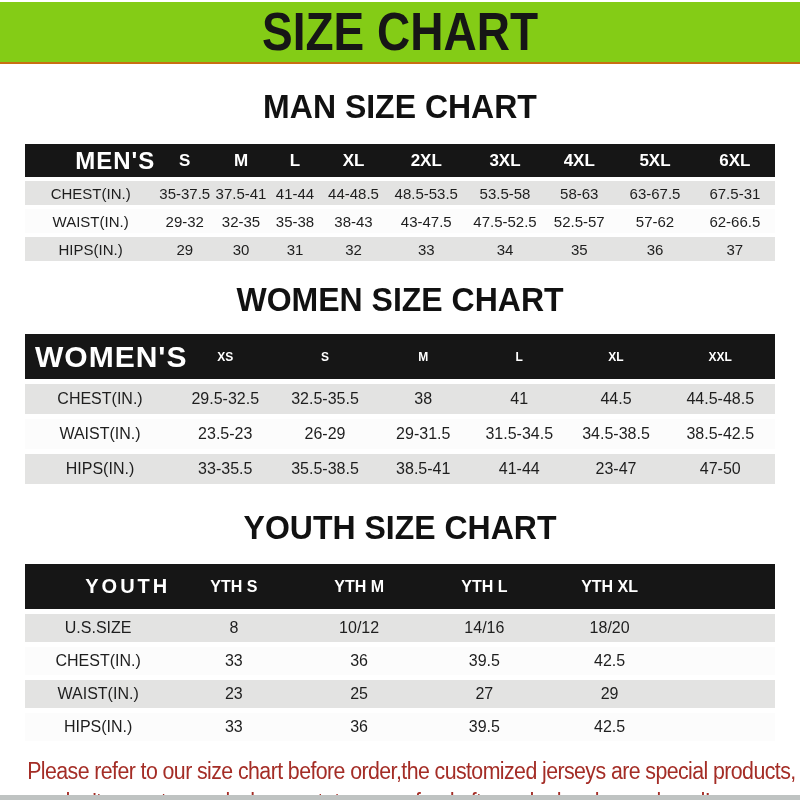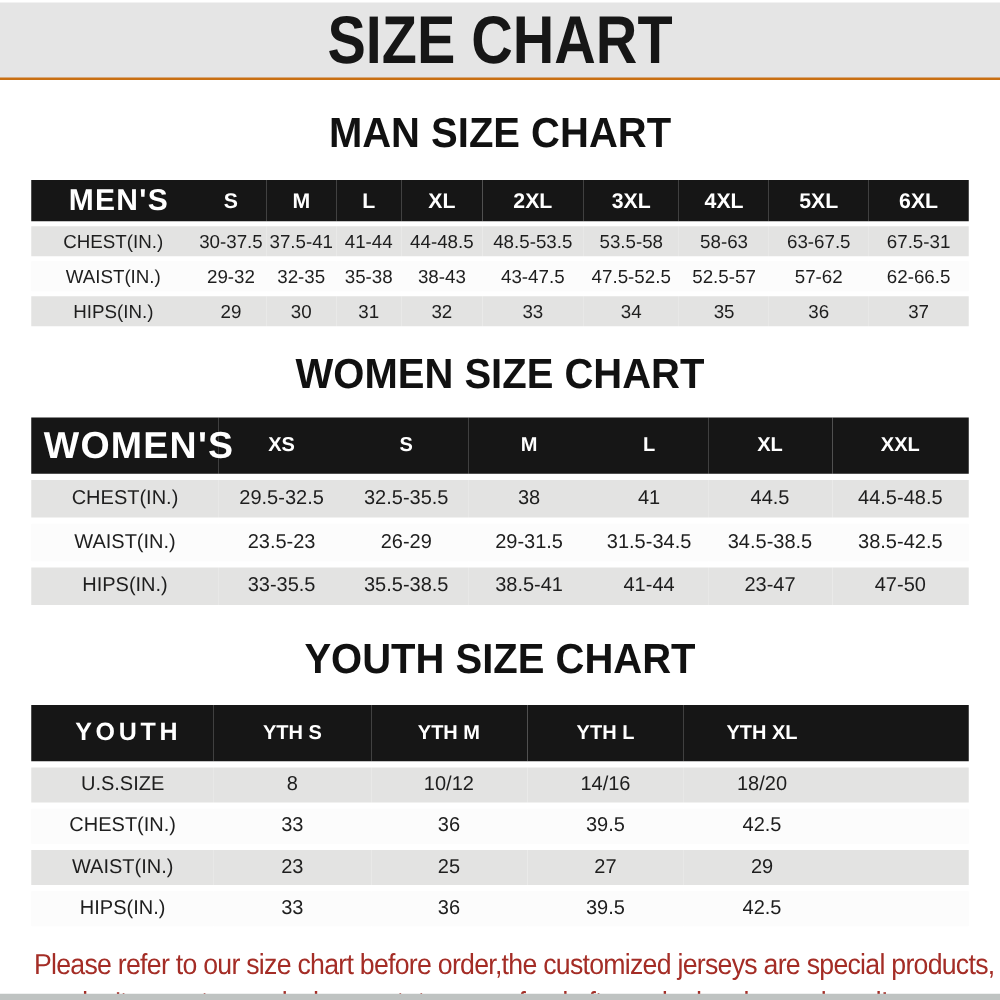"SIZE CHART" .banner { background: #e5e5e5 -> #84cc16 }
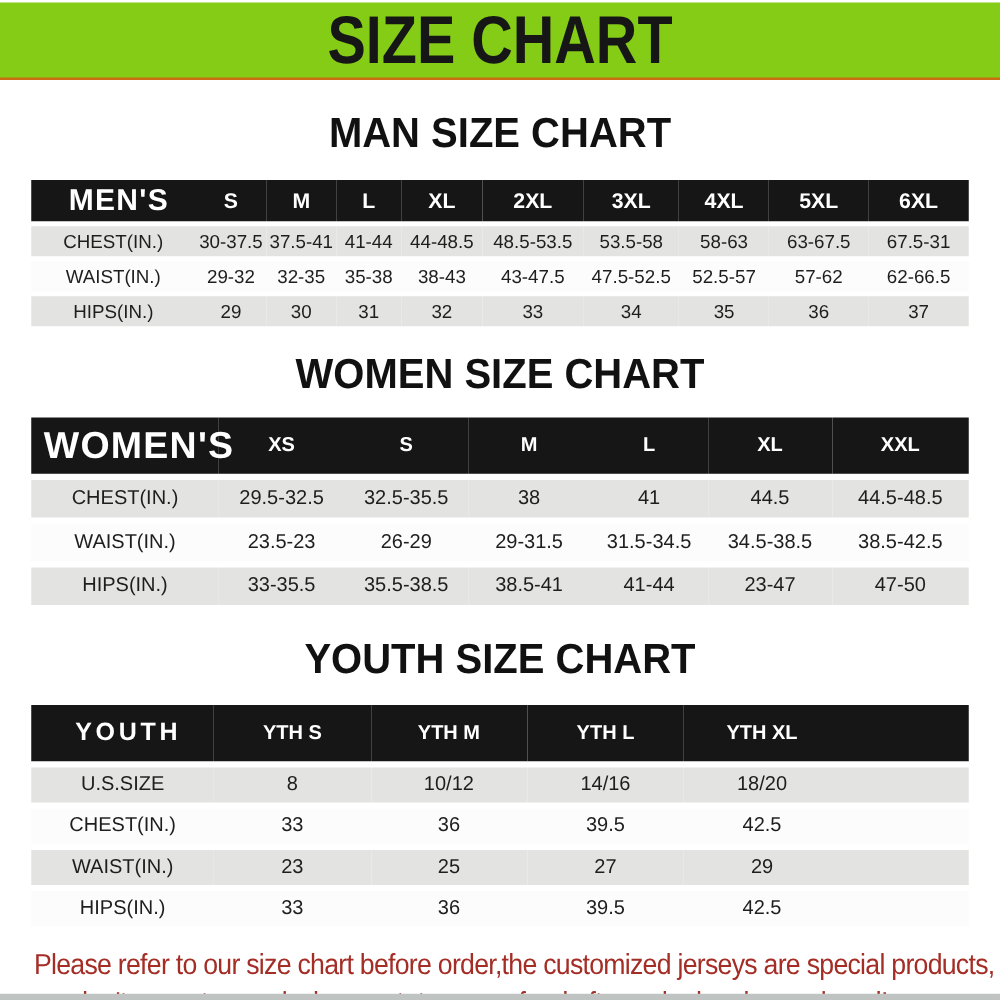"MEN'S" .size-table thead th:first-child { text-align: center -> right }
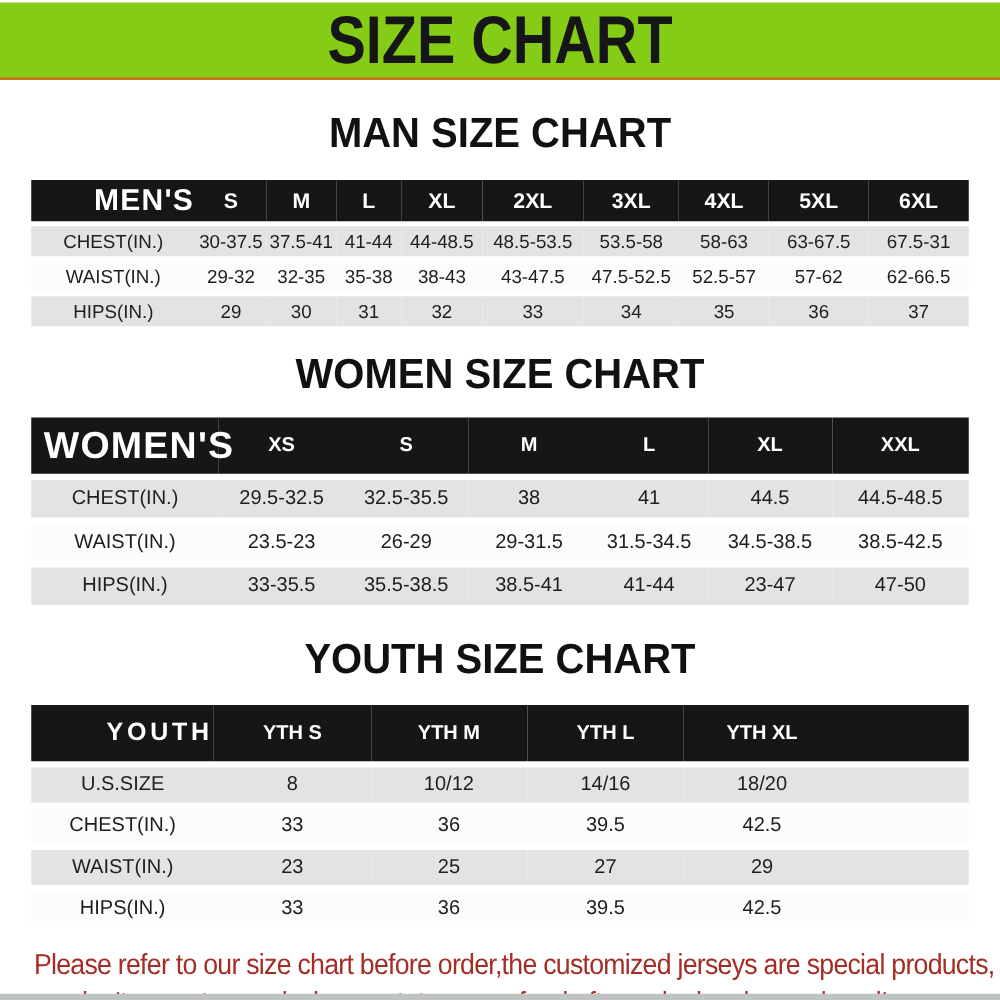"30-37.5" td { text: 30-37.5 -> 35-37.5 }
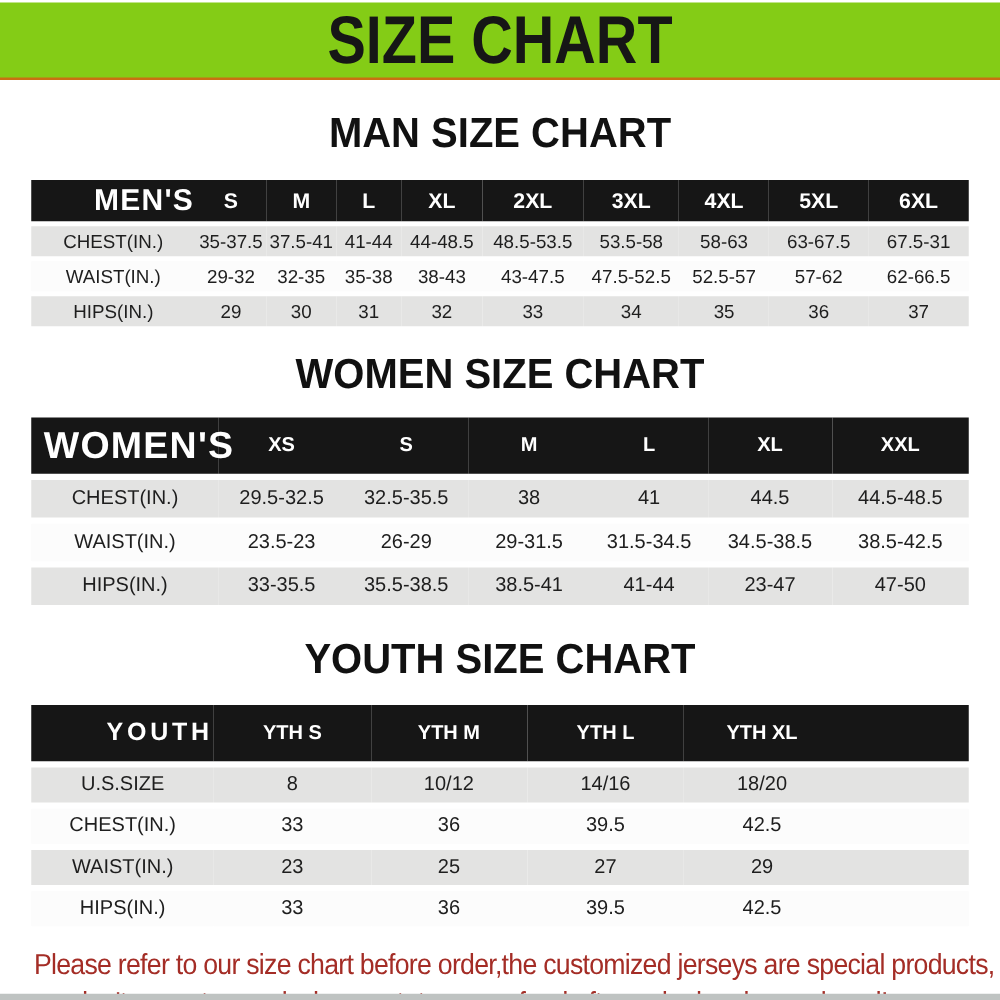"XS" table.womens thead th { font-size: 16px -> 12px }
